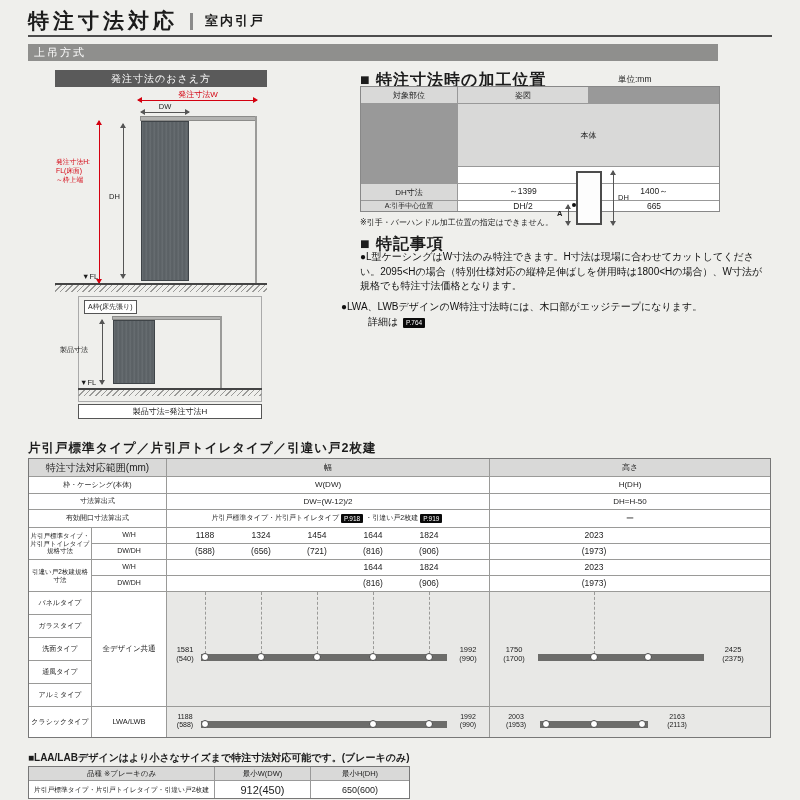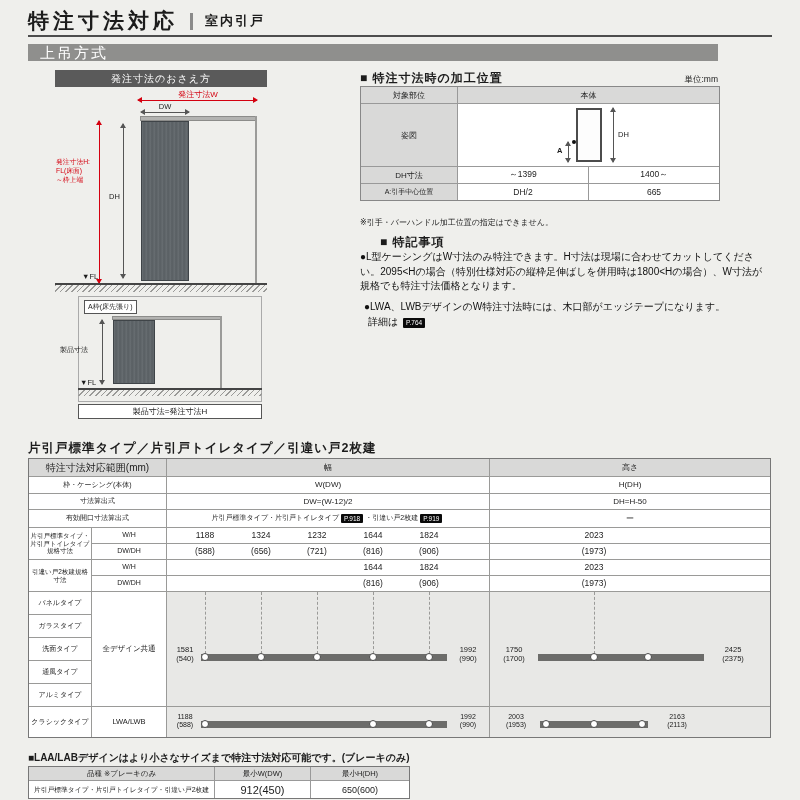"上吊方式" .method { font-size: 15px -> 11px; padding-left: 12px -> 6px }
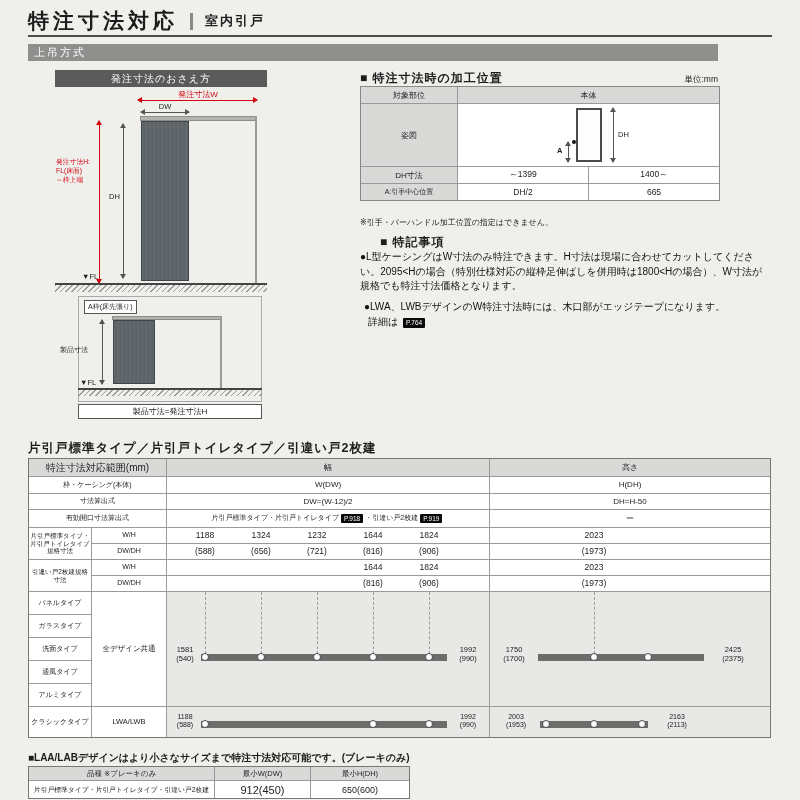"■ 特注寸法時の加工位置" .sec-title { font-size: 12px -> 16px }
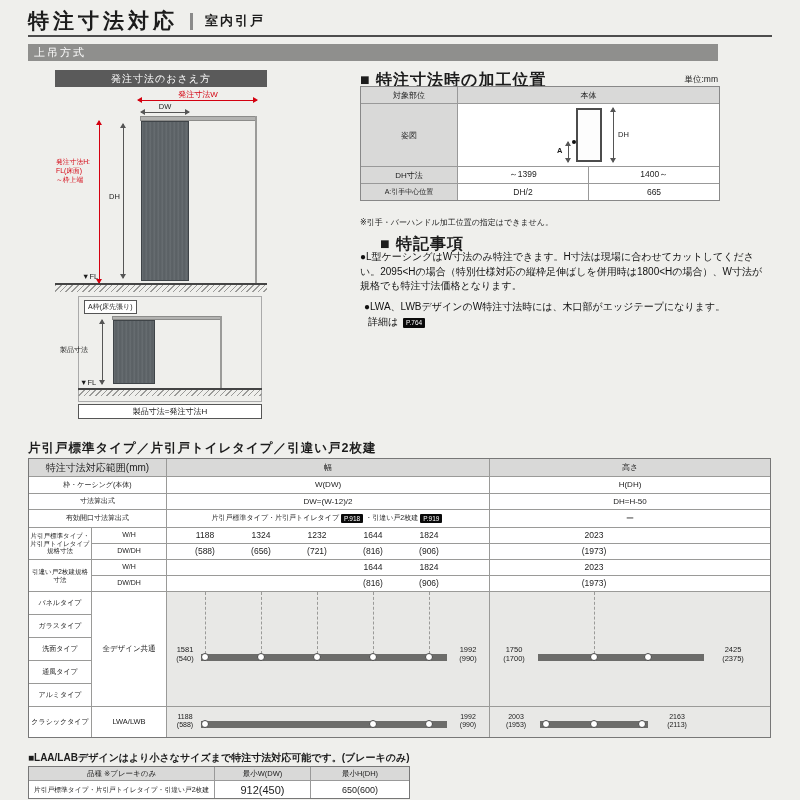"単位:mm" div.abs { text-align: right -> none }
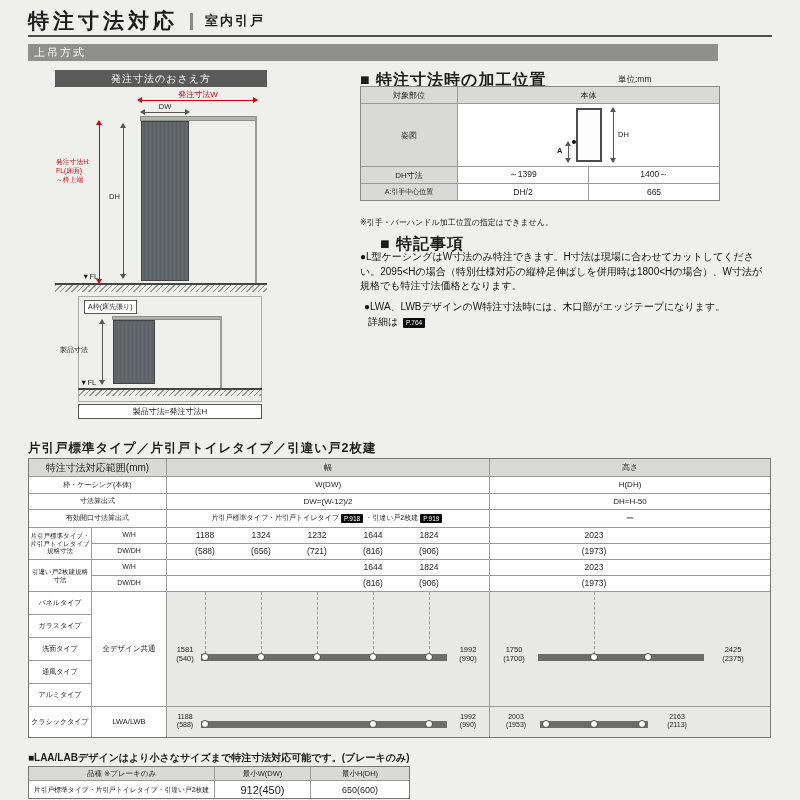"本体" div.hd { order: before "姿図" -> after "姿図" }
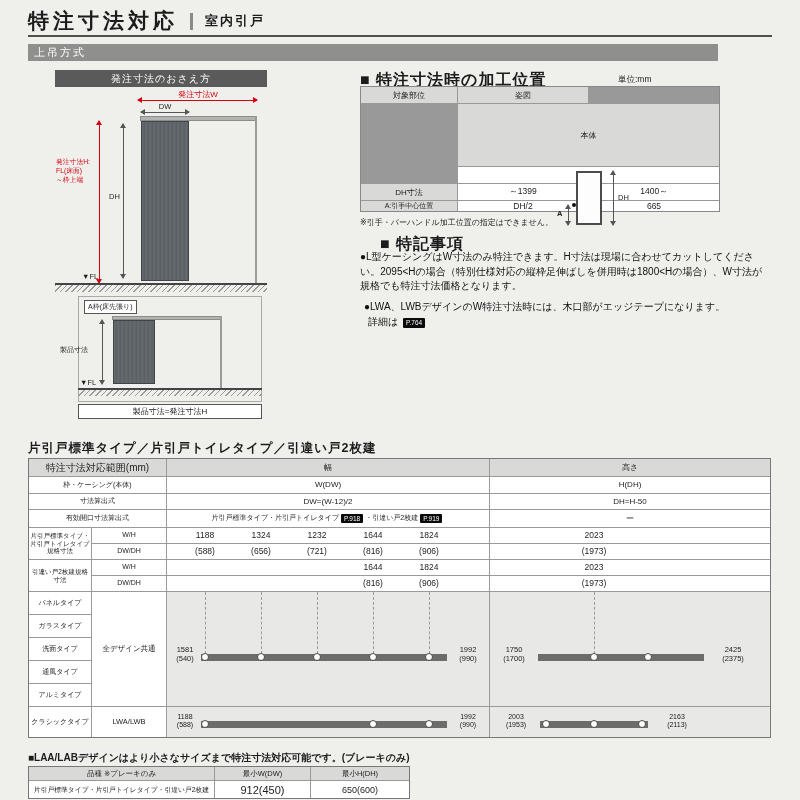"■ 特記事項" div.abs { left: 380px -> 360px }
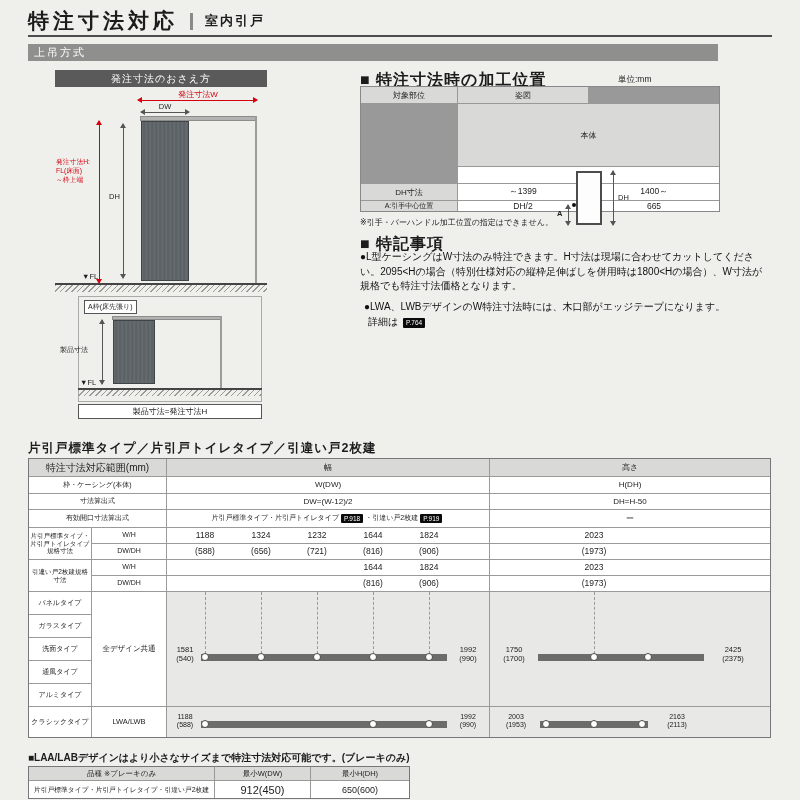"●LWA、LWBデザインのW特注寸法時には、木口部がエッジテープになります。" div.abs { left: 364px -> 341px }
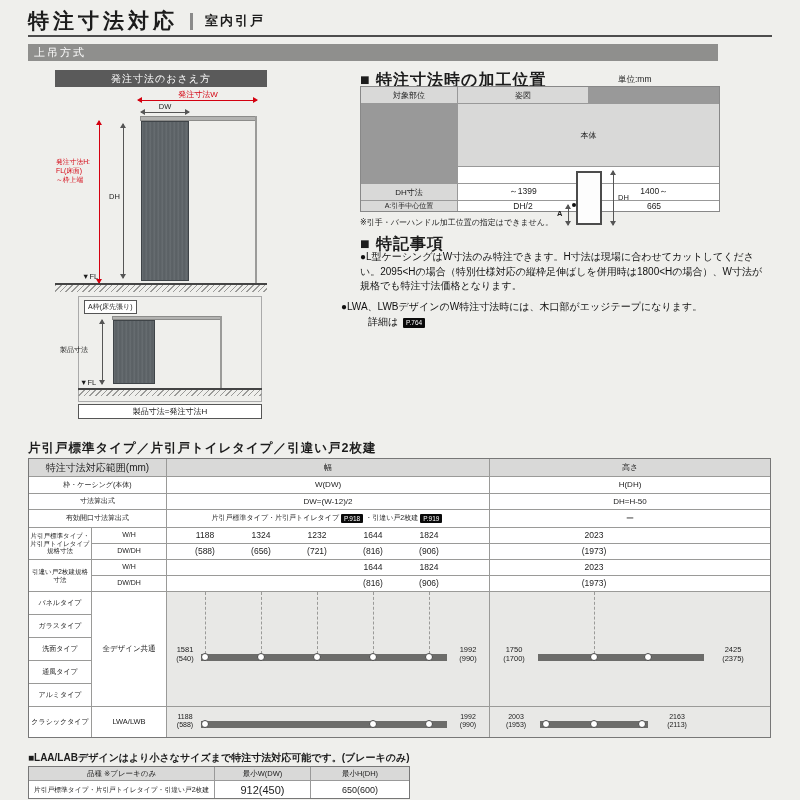"1232" span.numv { text: 1232 -> 1454 }
